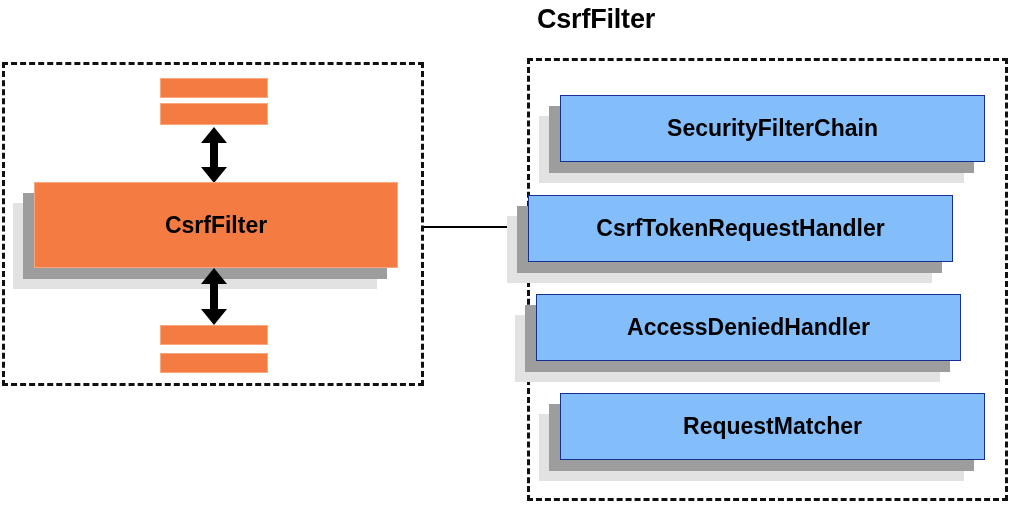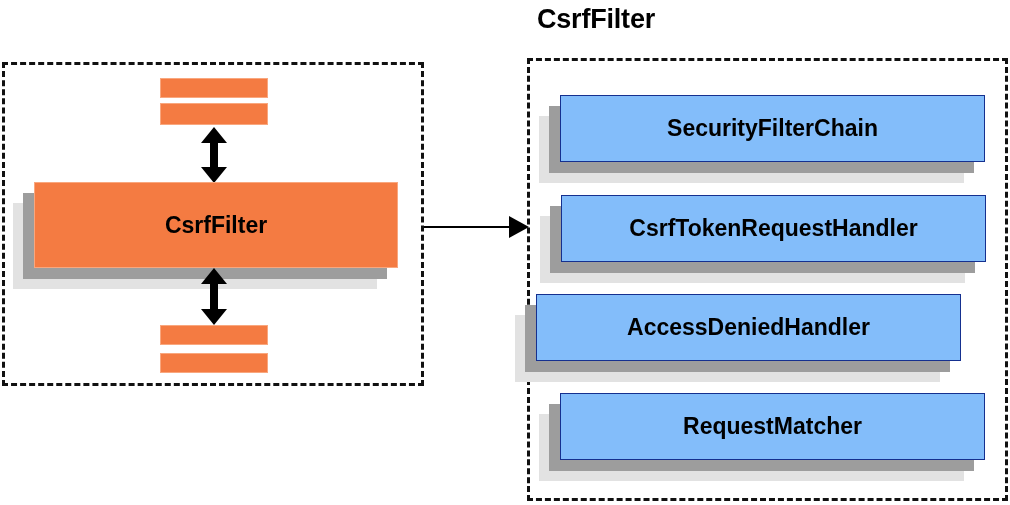"CsrfTokenRequestHandler" div.node { left: 561px -> 528px }
